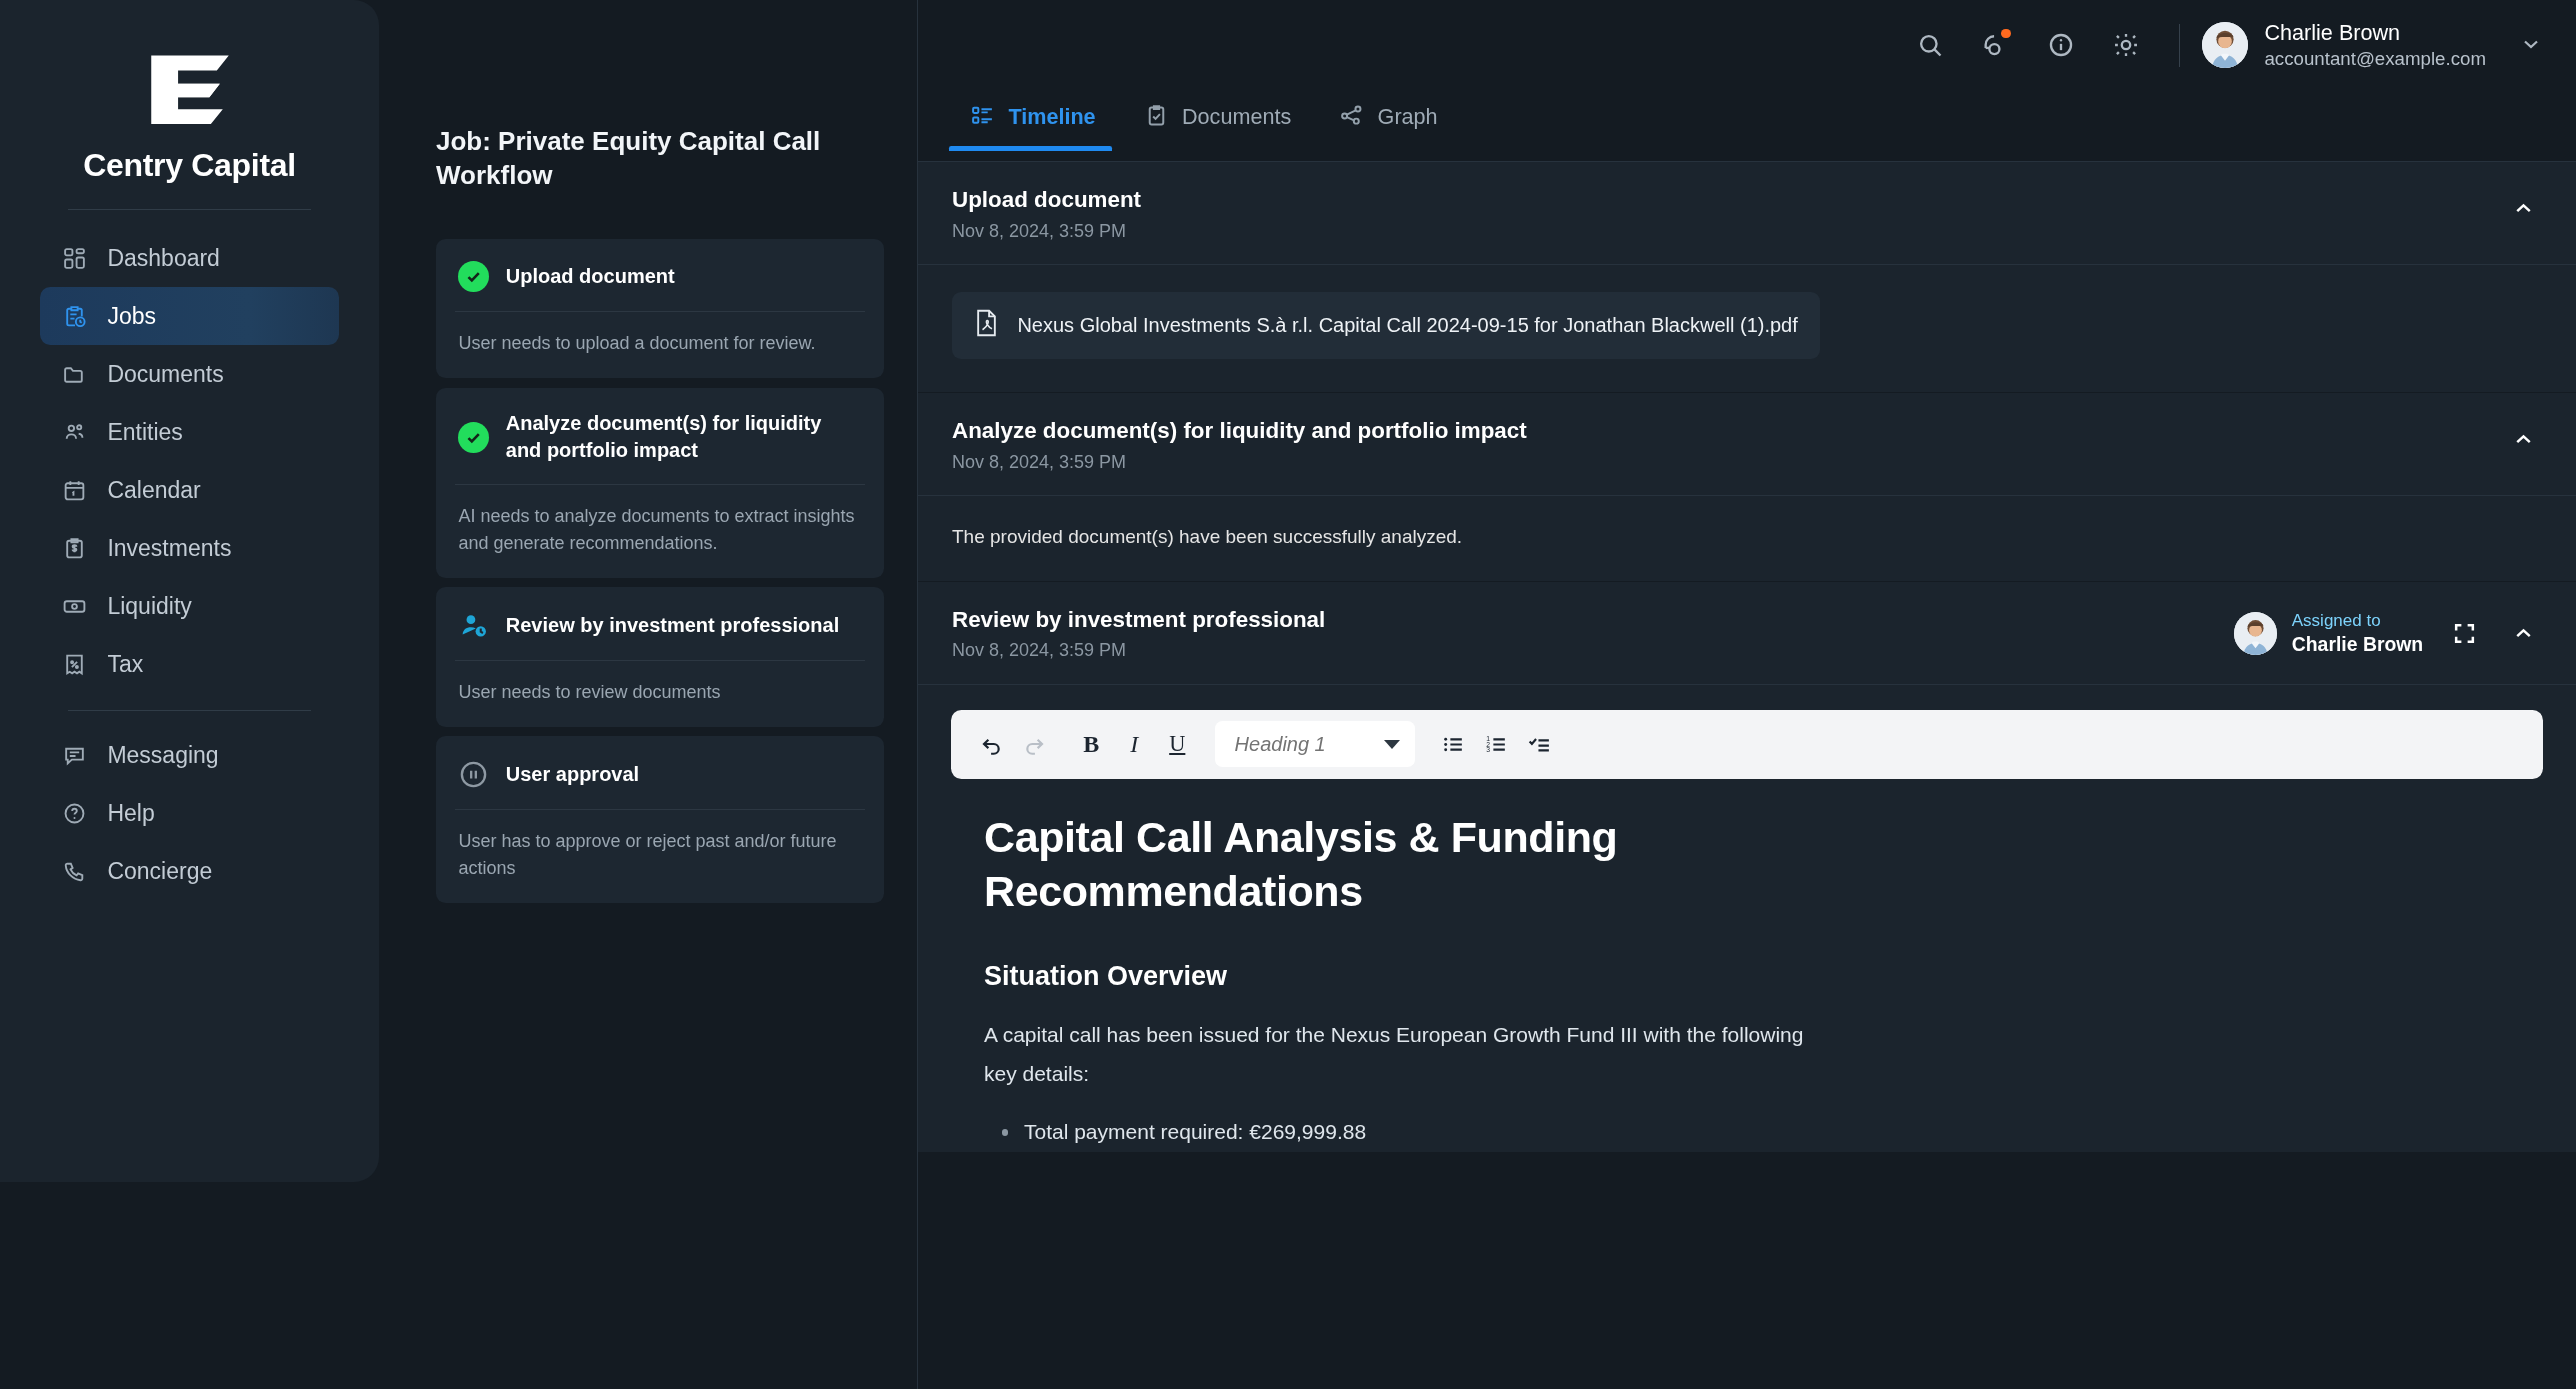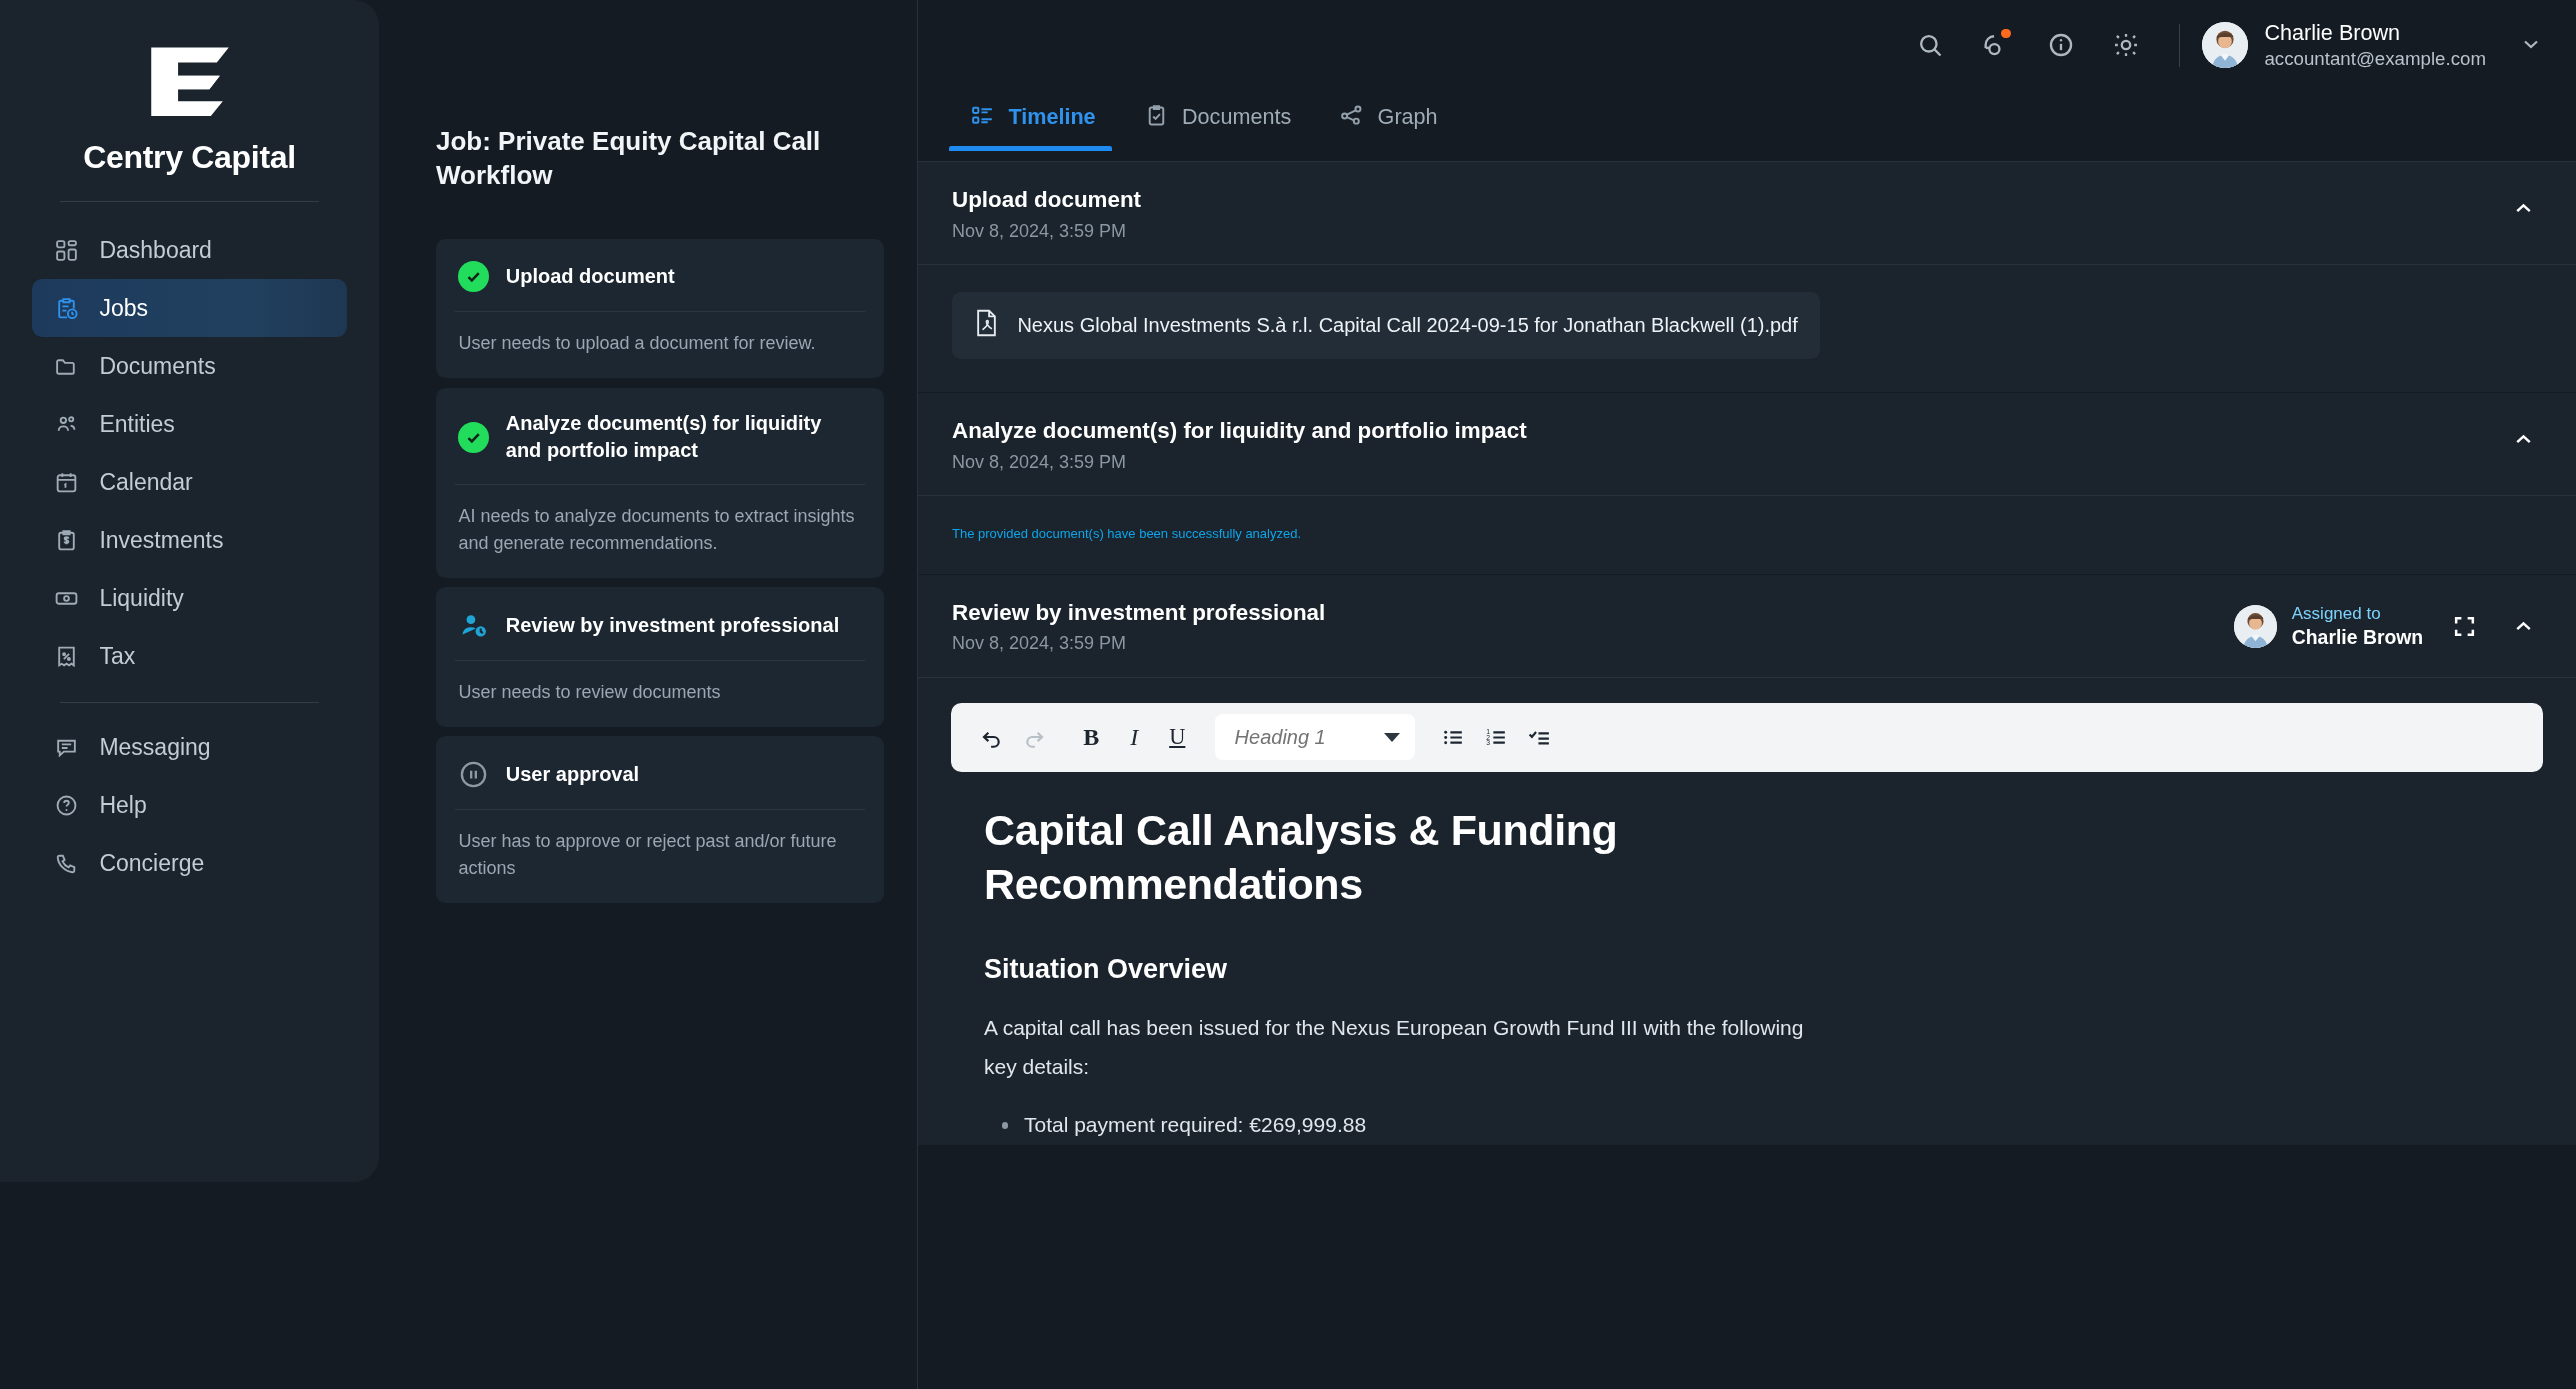"Centry Capital" .sidebar { padding: 8px -> 16px }
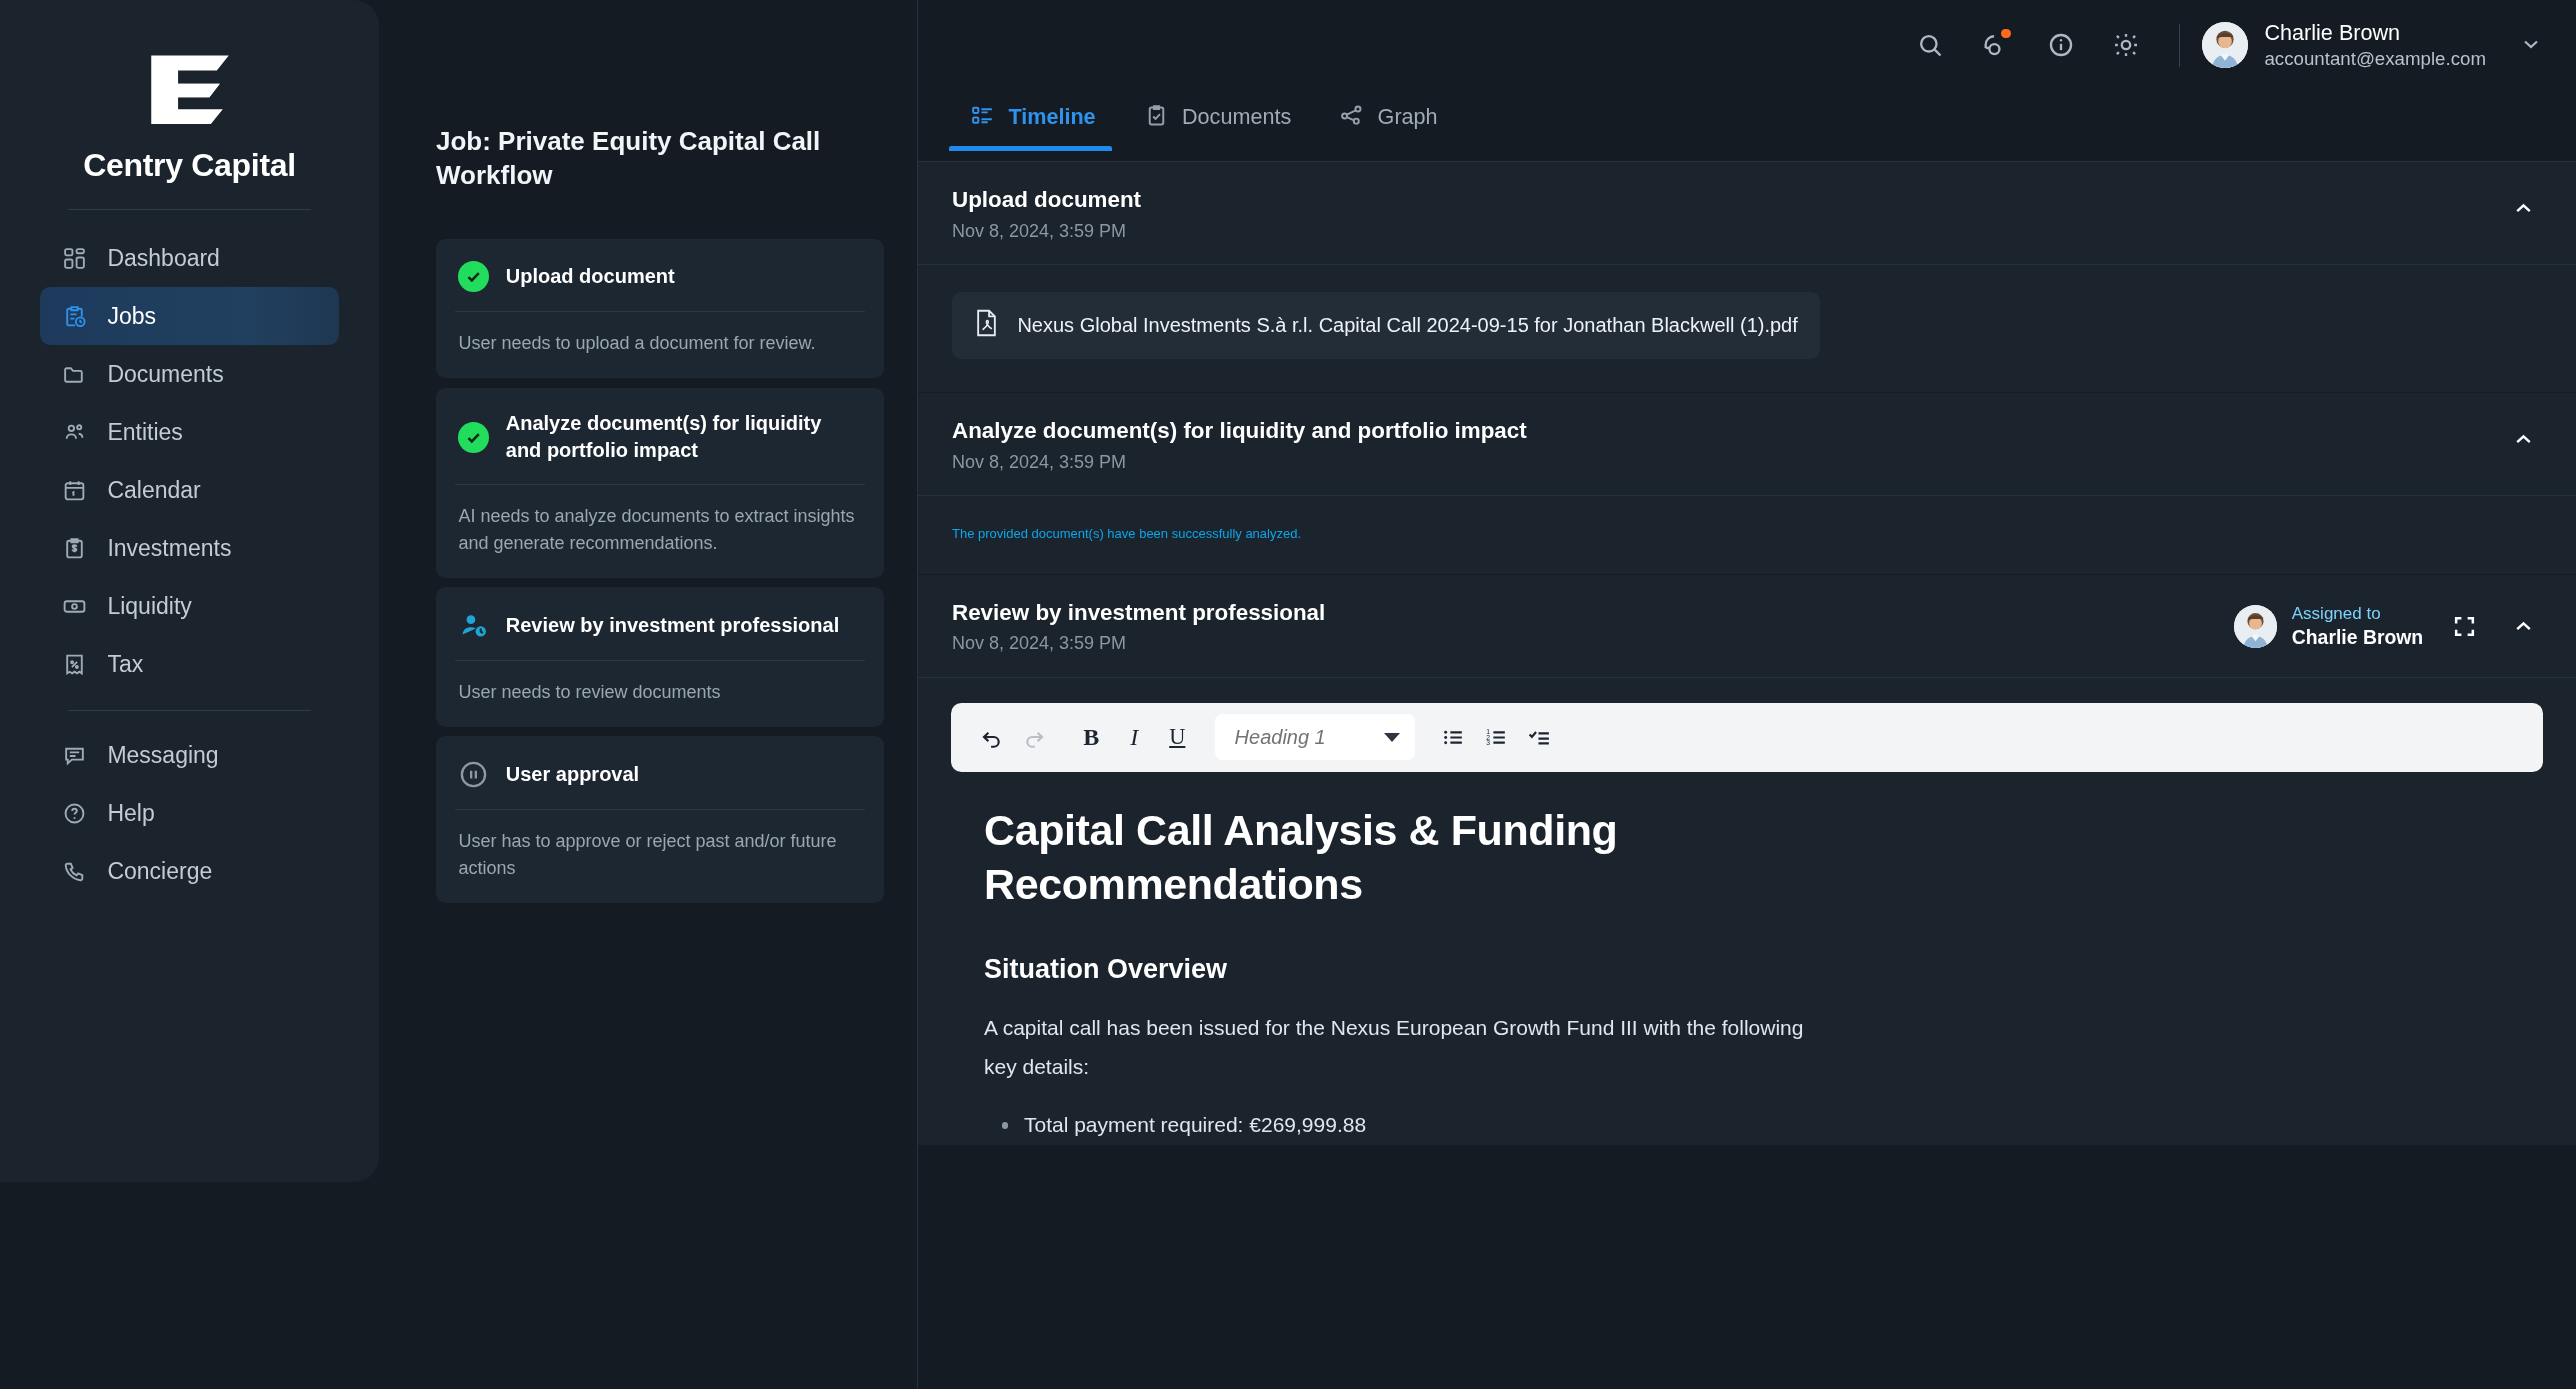"The provided document(s) have been" .tl-text { color: #0ea5e9 -> #e5e5e5; font-size: 13px -> 19px }
